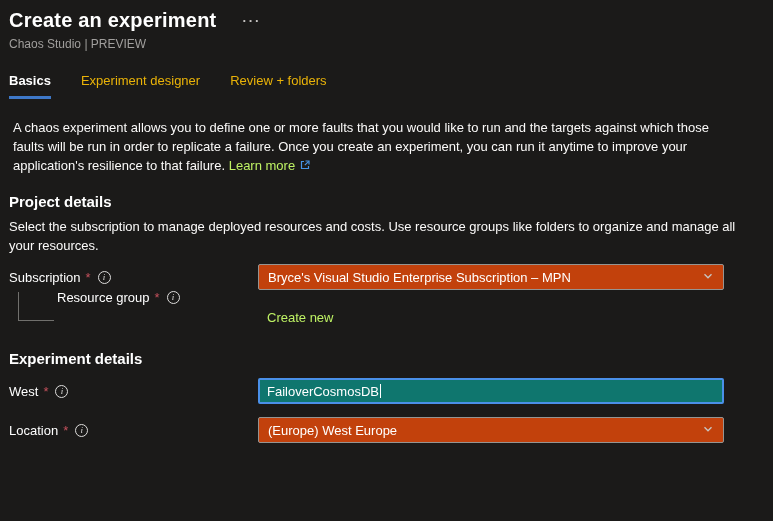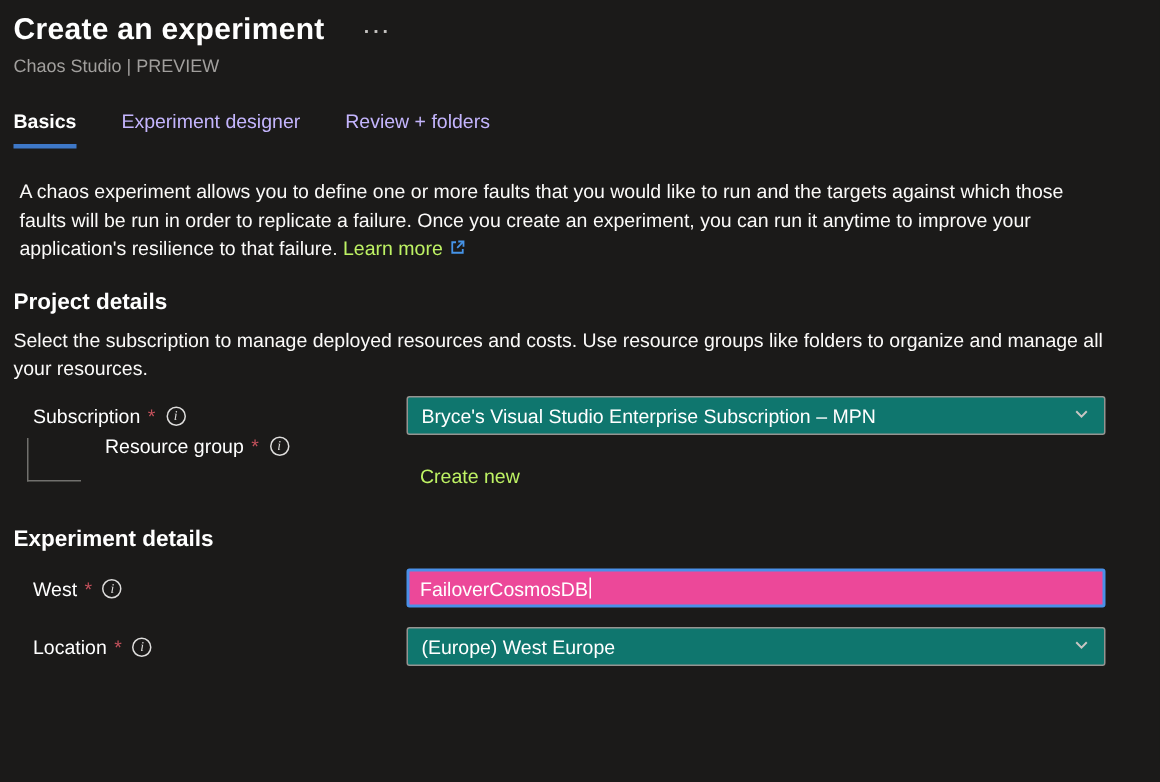"Experiment designer" .tab { color: #c4b5fd -> #eab308 }
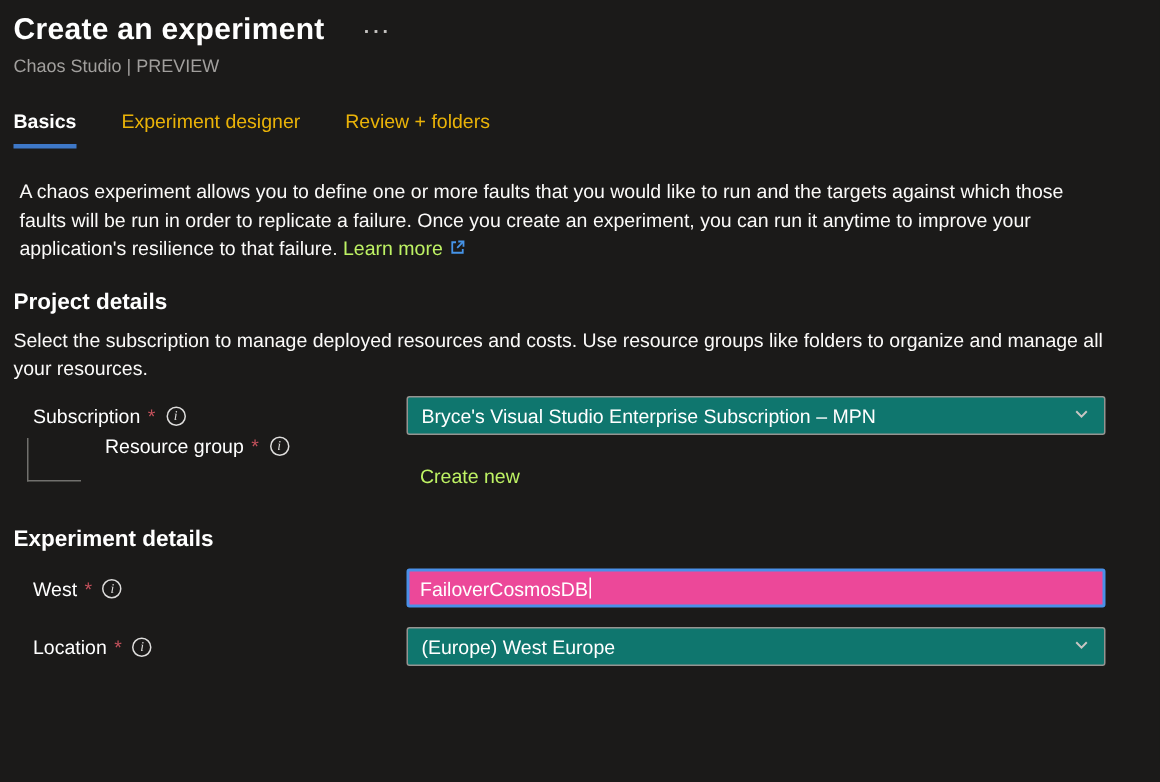"Subscription" .form { padding-left: 13px -> none }
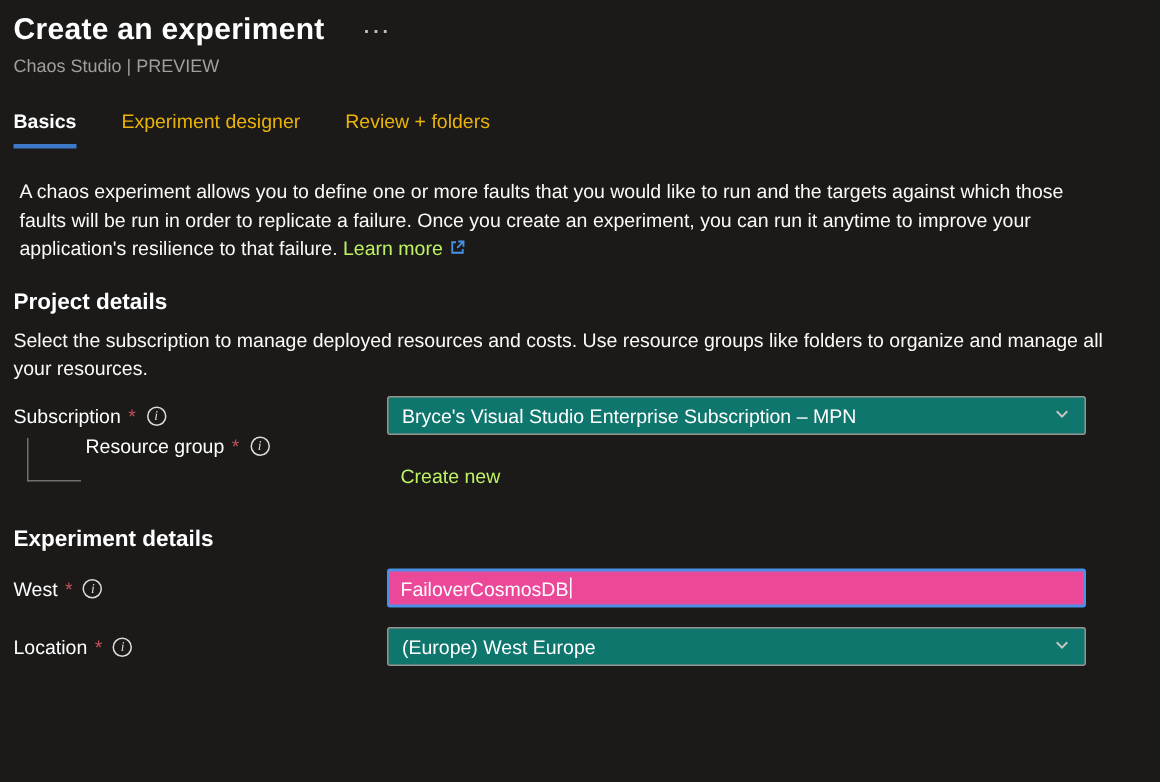"Bryce's Visual Studio Enterprise" .dropdown { background: #0f766e -> #c2410c }
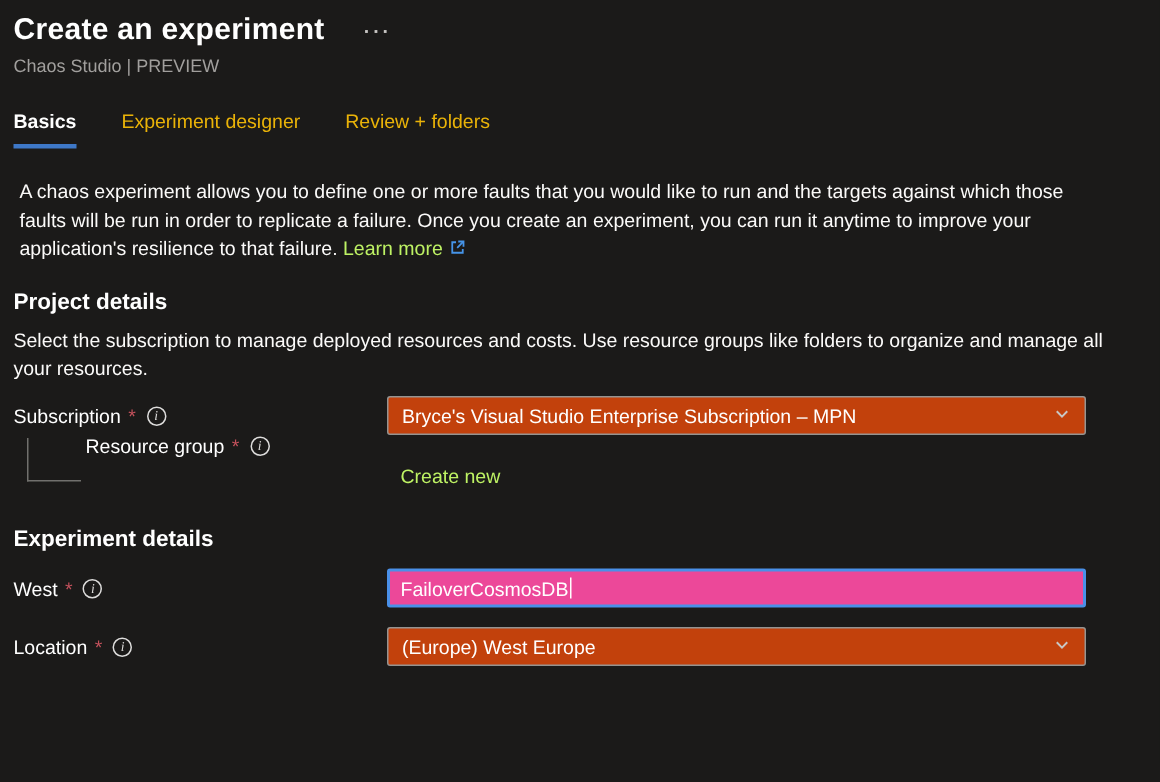"FailoverCosmosDB" .textbox { background: #ec4899 -> #0f766e }
